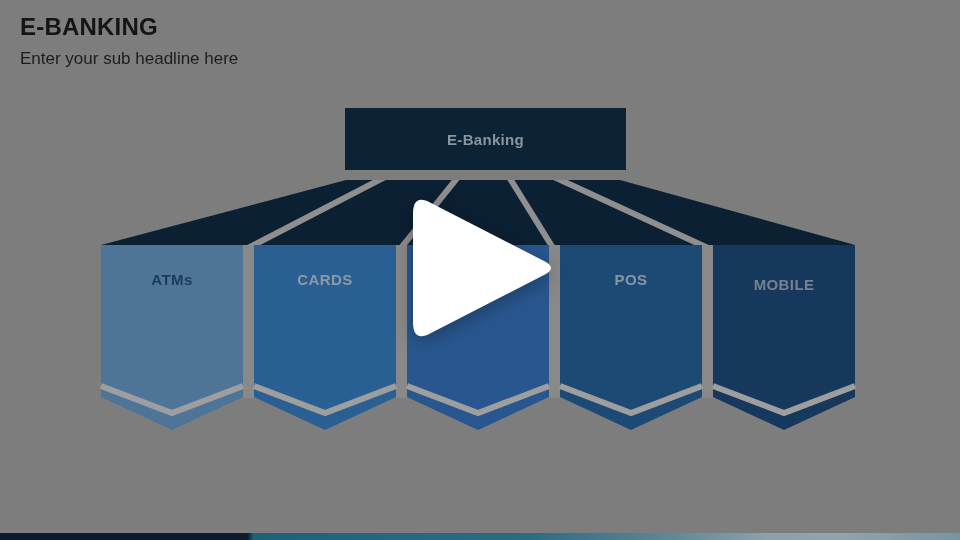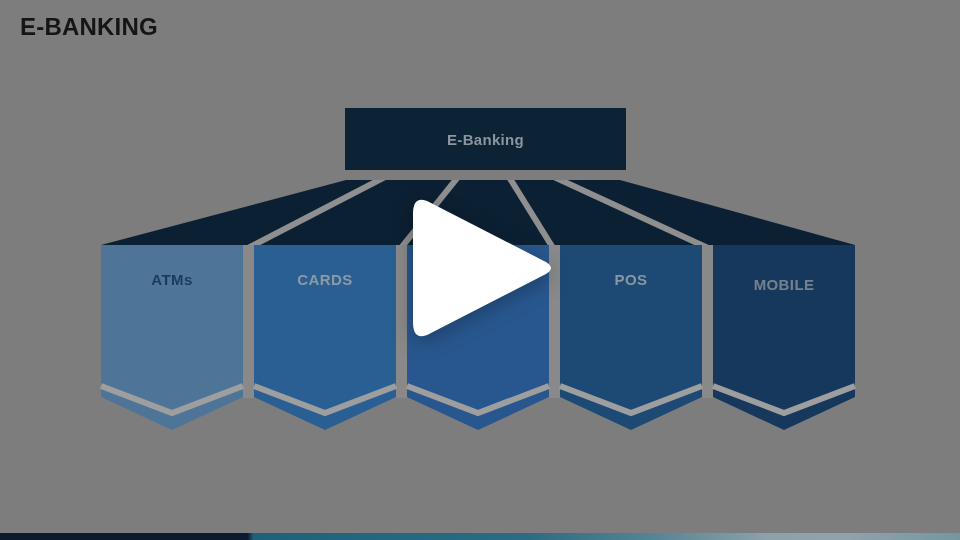"Enter your sub headline here" div.subtitle { html: none -> <div>Enter your sub headline here</div> }
